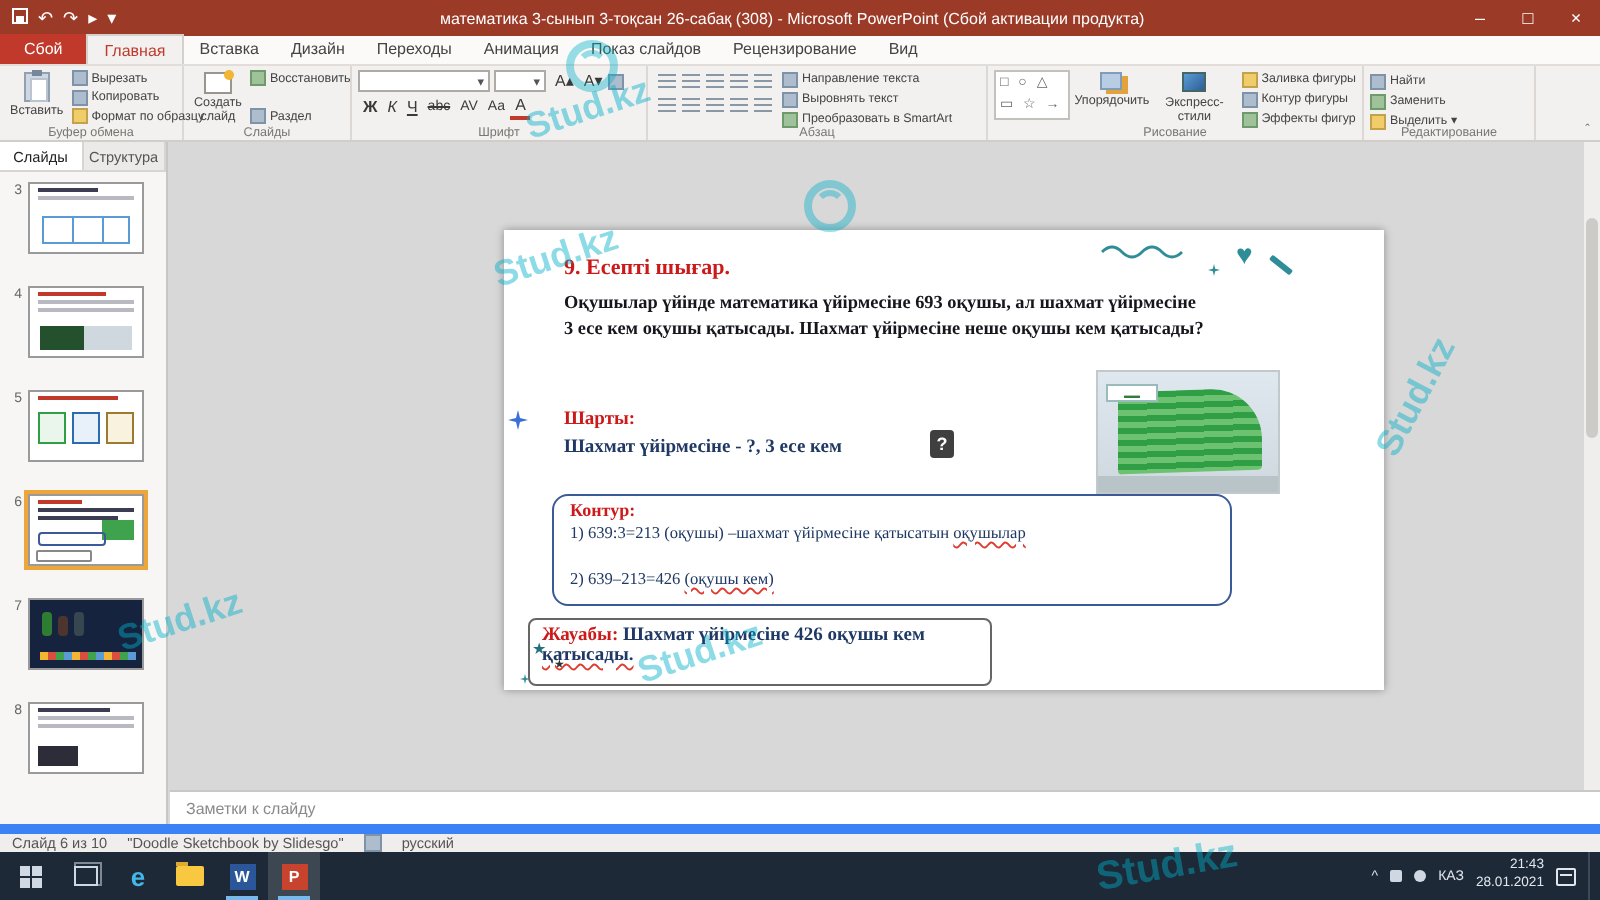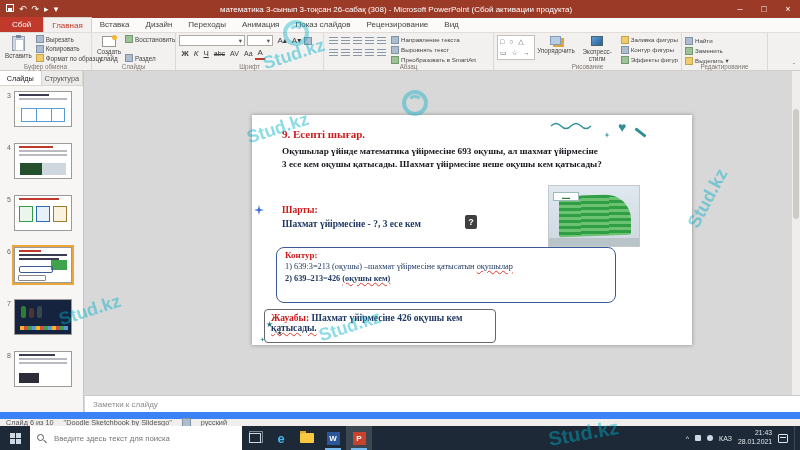"2) 639–213=426 (оқушы кем)" div.serif { font-weight: bold -> normal; margin-top: 3px -> 14px }
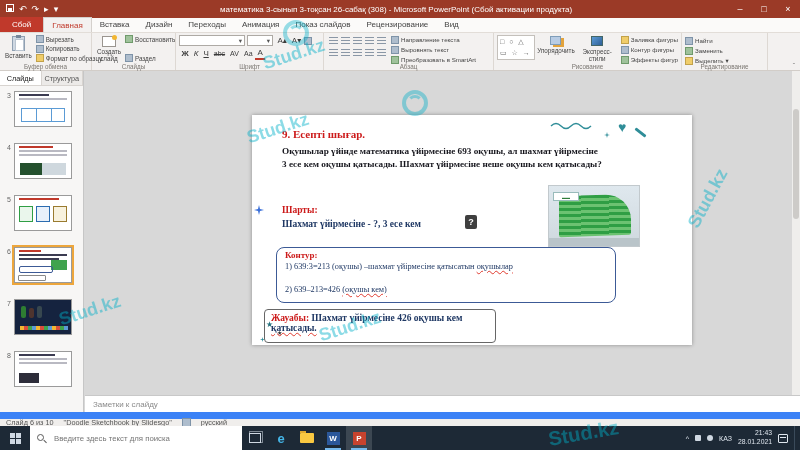"Слайд 6 из 10" .statusbar { border-top: 7px solid #3b82f6 -> 5px solid #3b82f6 }
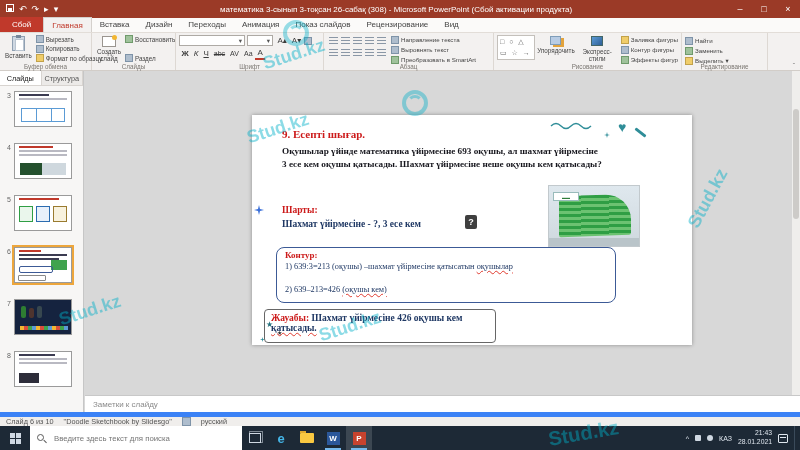"Введите здесь текст для поиска" div.searchbox { html: <div> <span></span> <input> </div> -> none }
